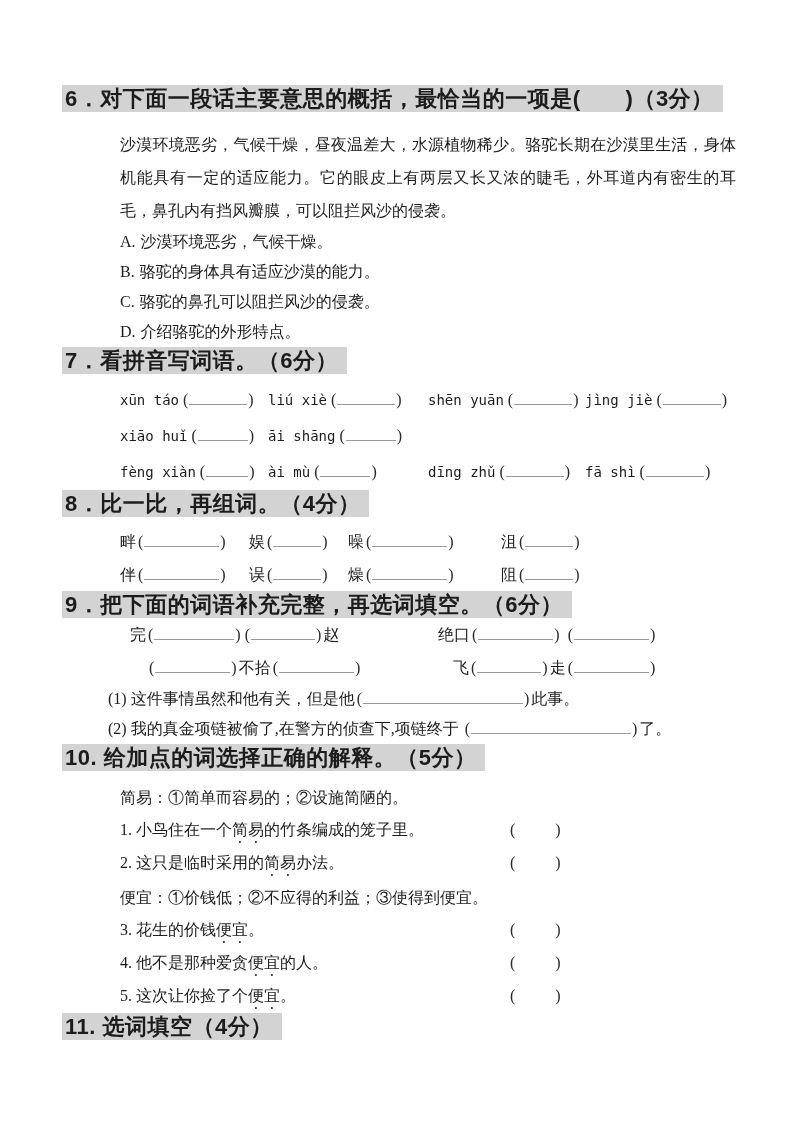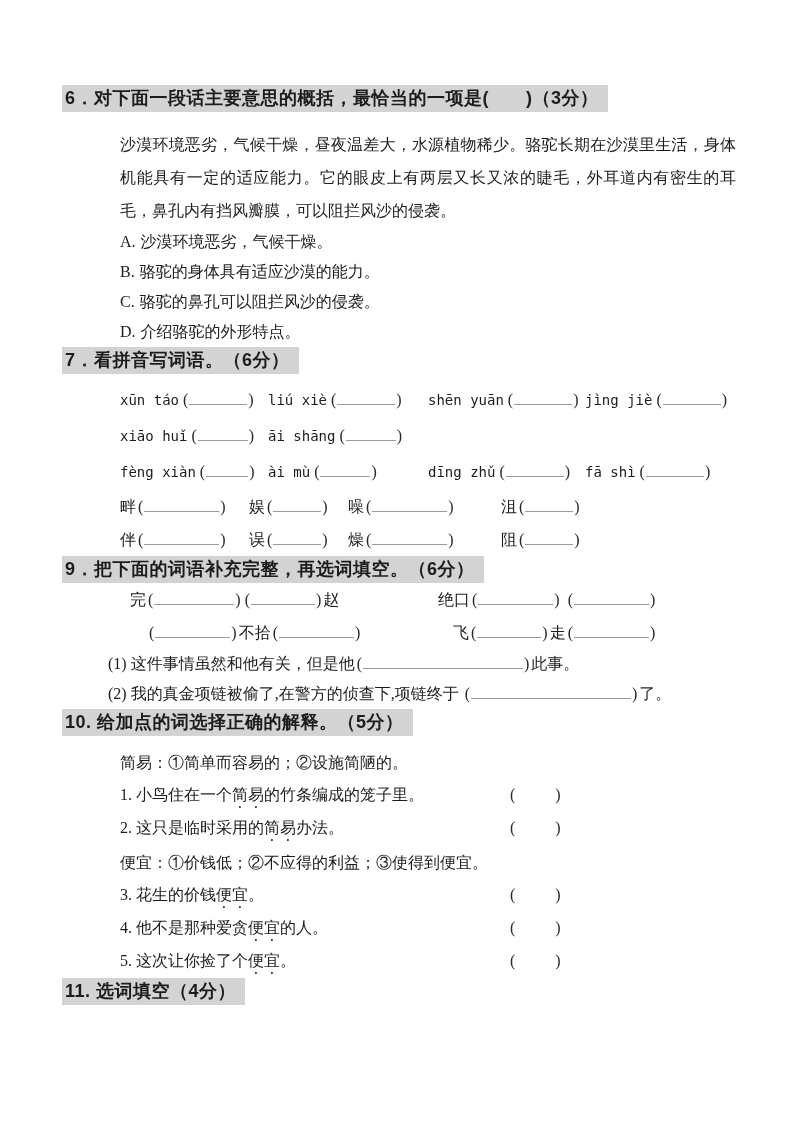"6．对下面一段话主要意思的概括，最恰当的一项是( )（3分）" .hl { font-size: 18px -> 22px }
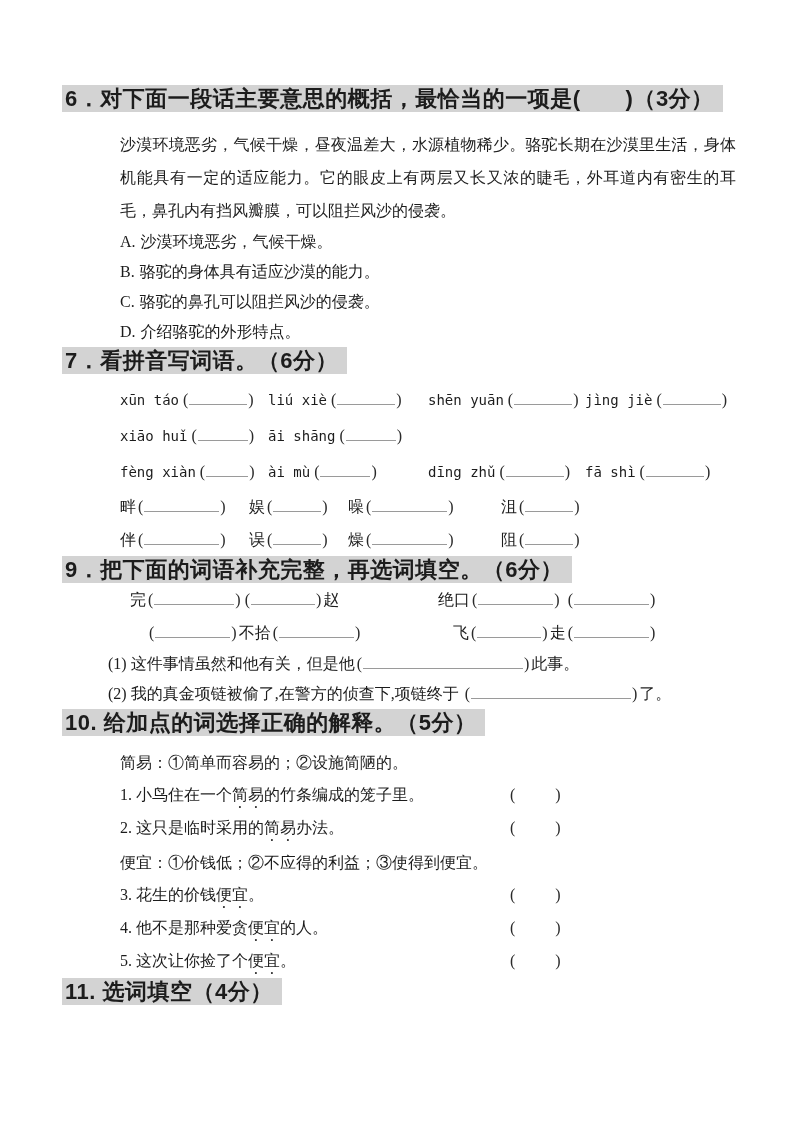"8．比一比，再组词。（4分）" div.qhead { html: none -> <div> <span>8．比一比，再组词。（4分）</span> </div> }
